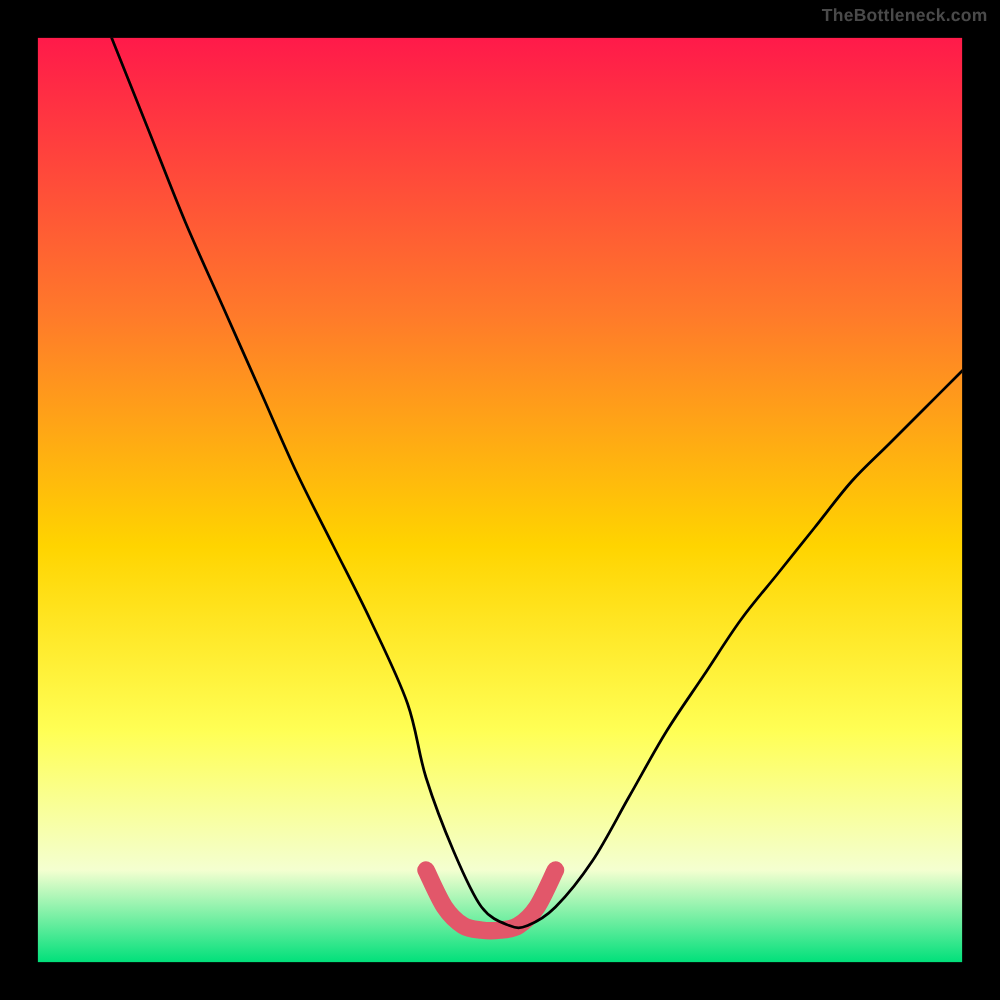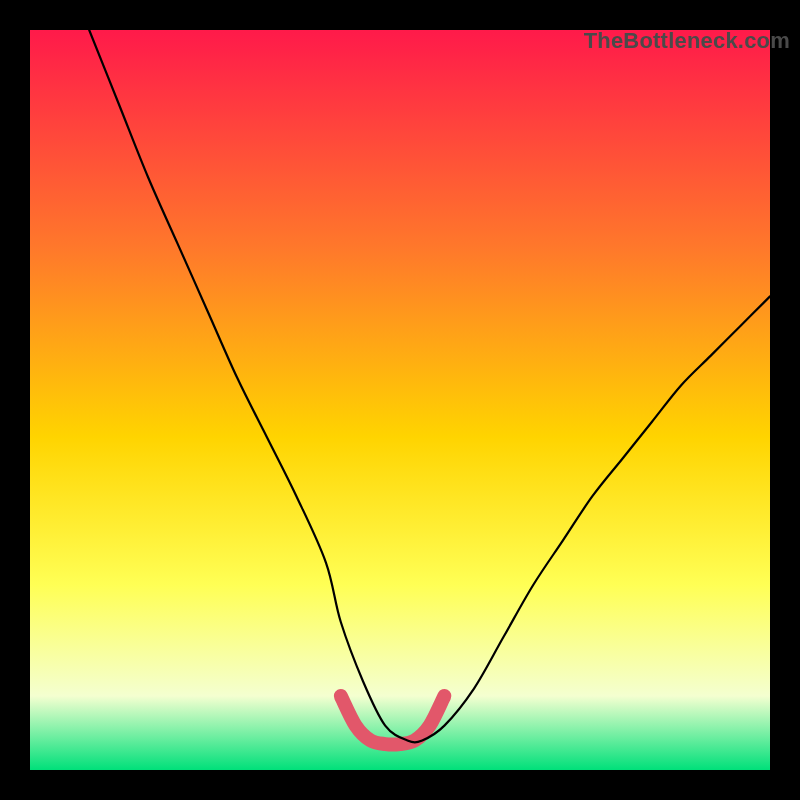"TheBottleneck.com" .attribution { font-size: 22px -> 14px; margin-top: 24px -> none }
